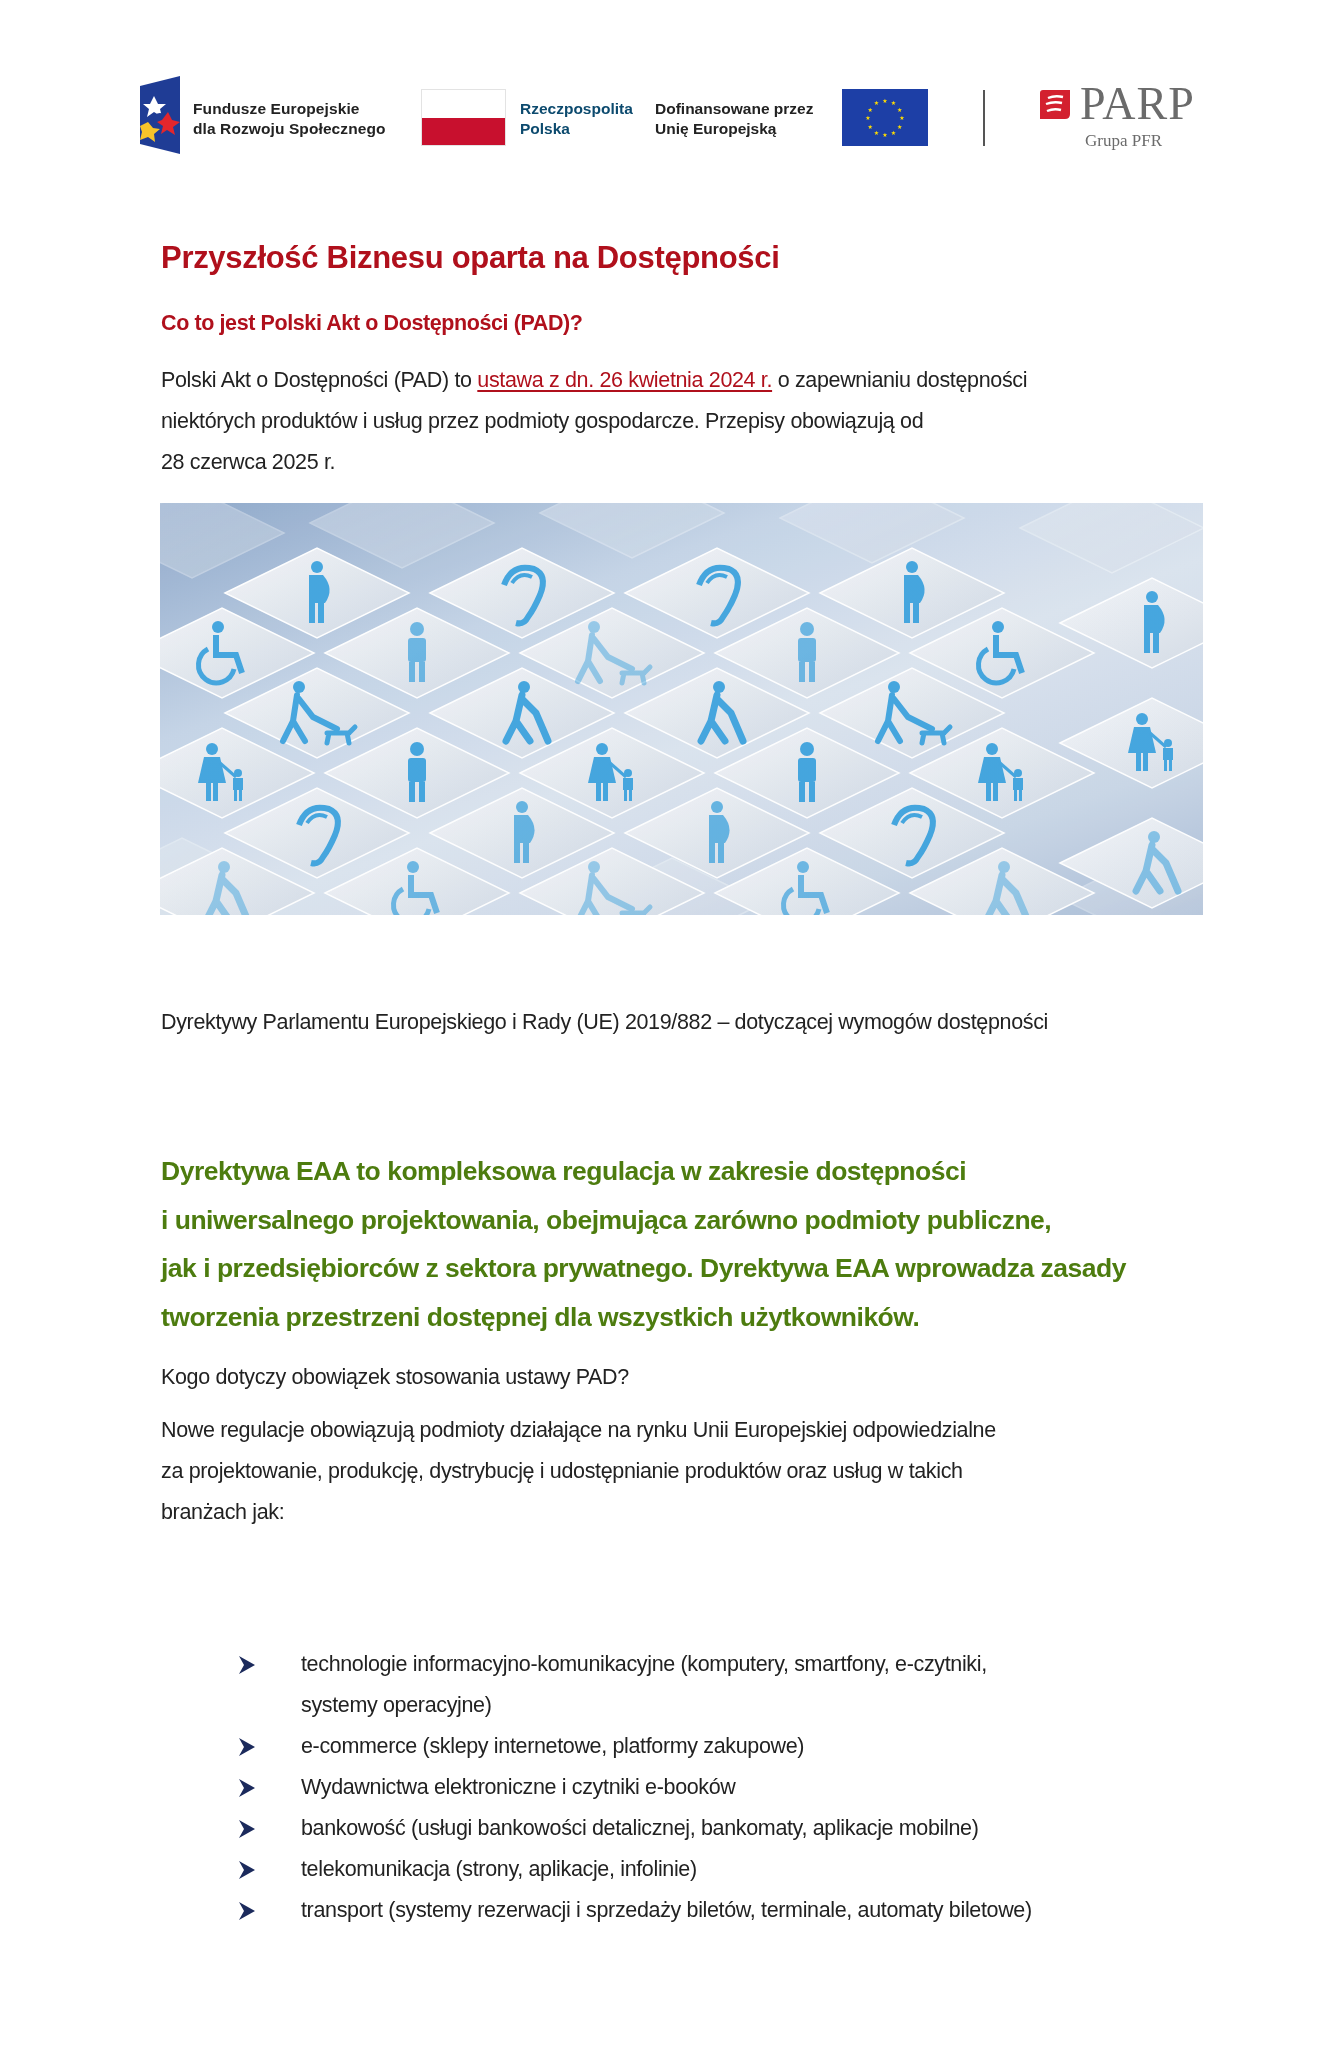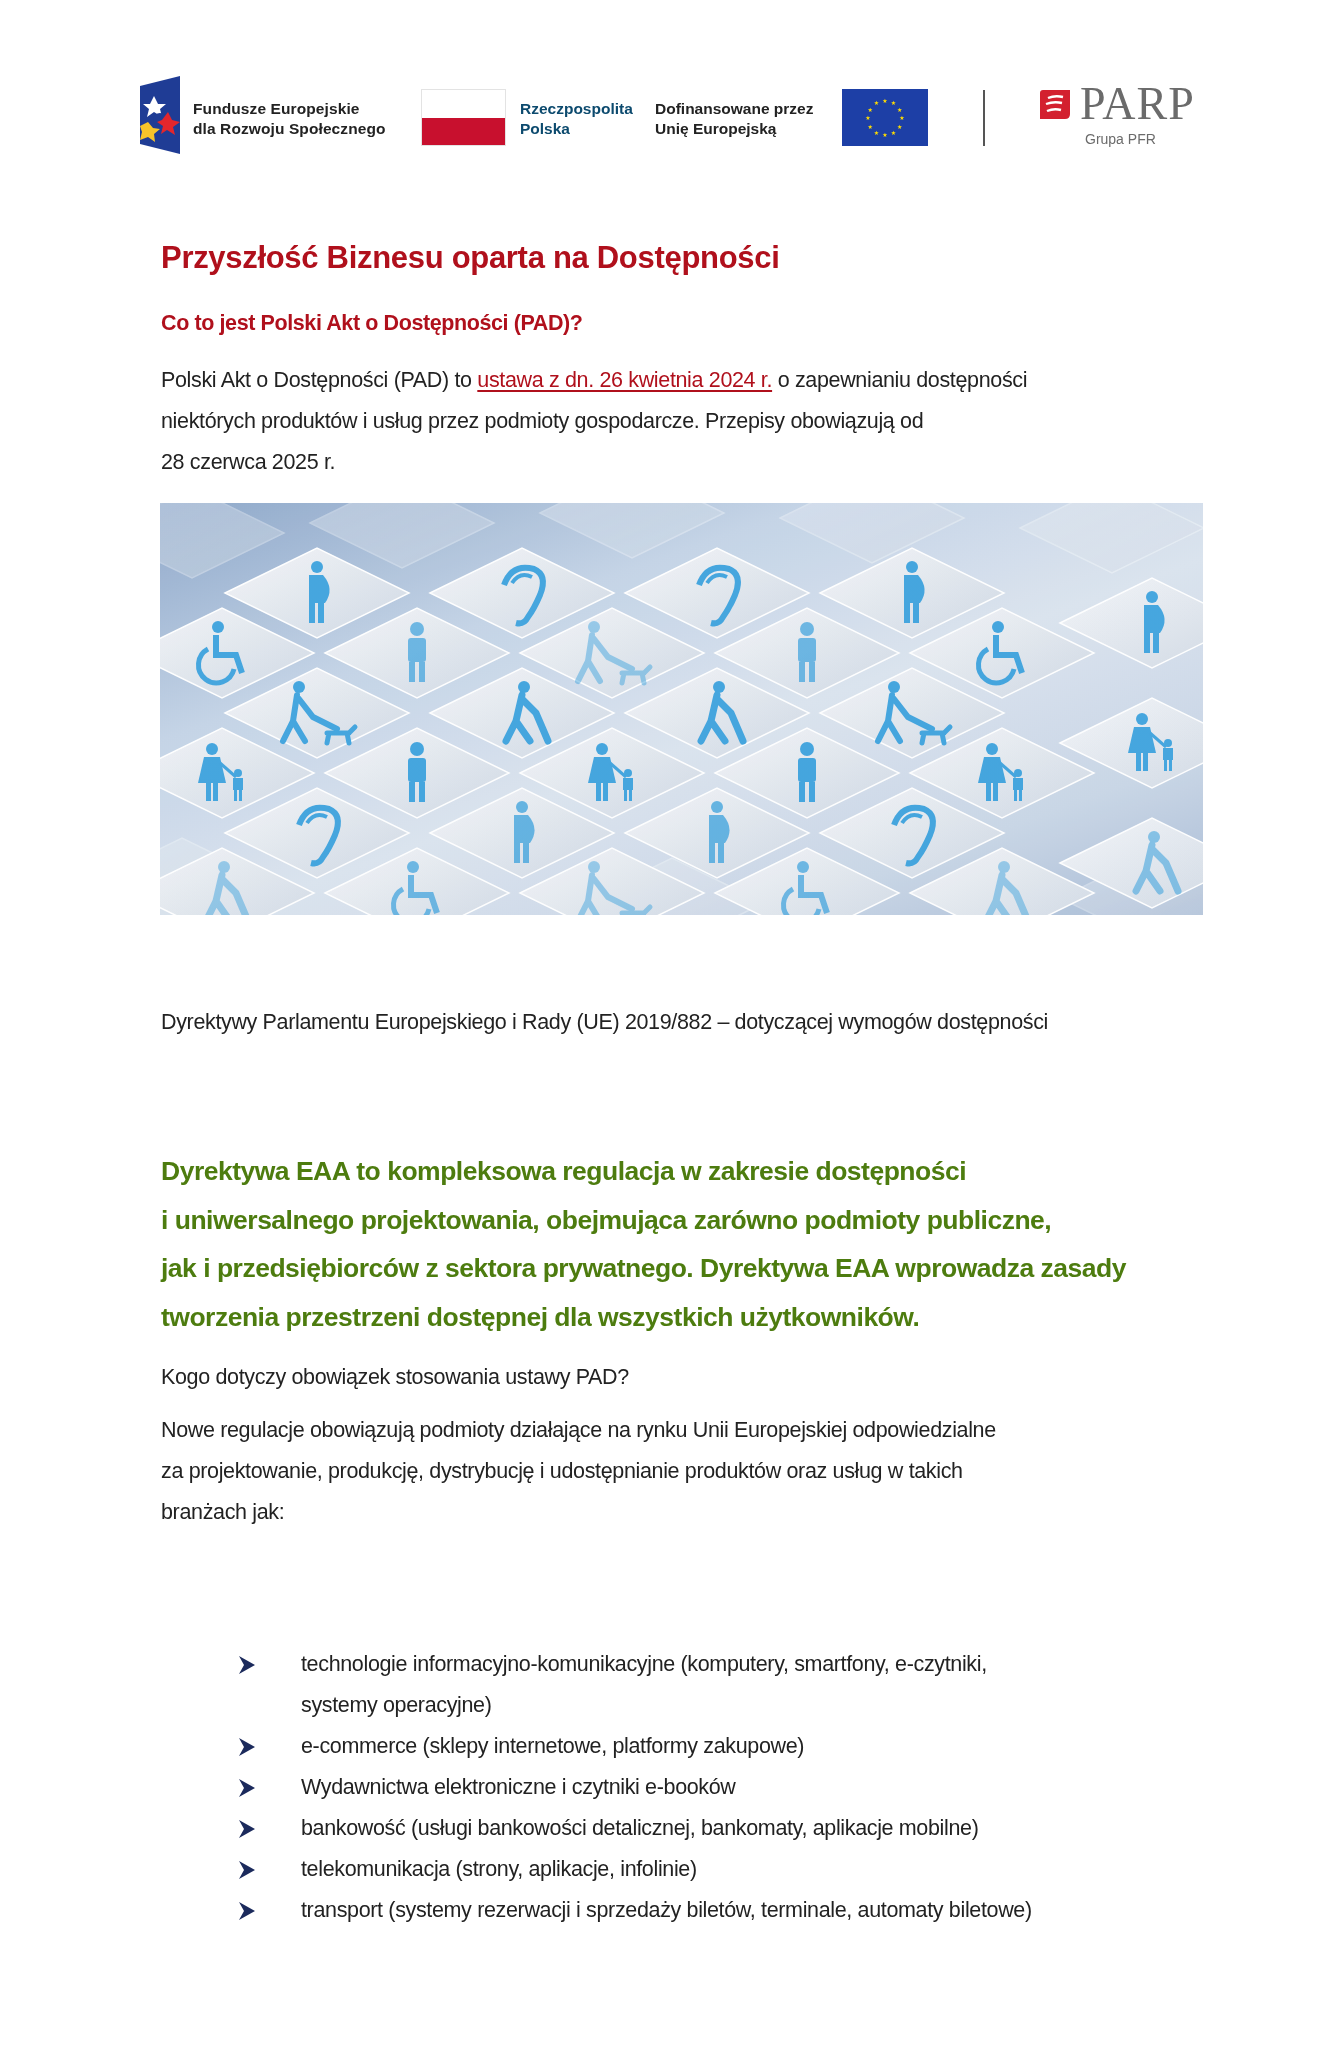"Grupa PFR" .parp-sub { font-family: Liberation Sans, sans-serif -> Liberation Serif, serif; font-size: 14px -> 17px }
